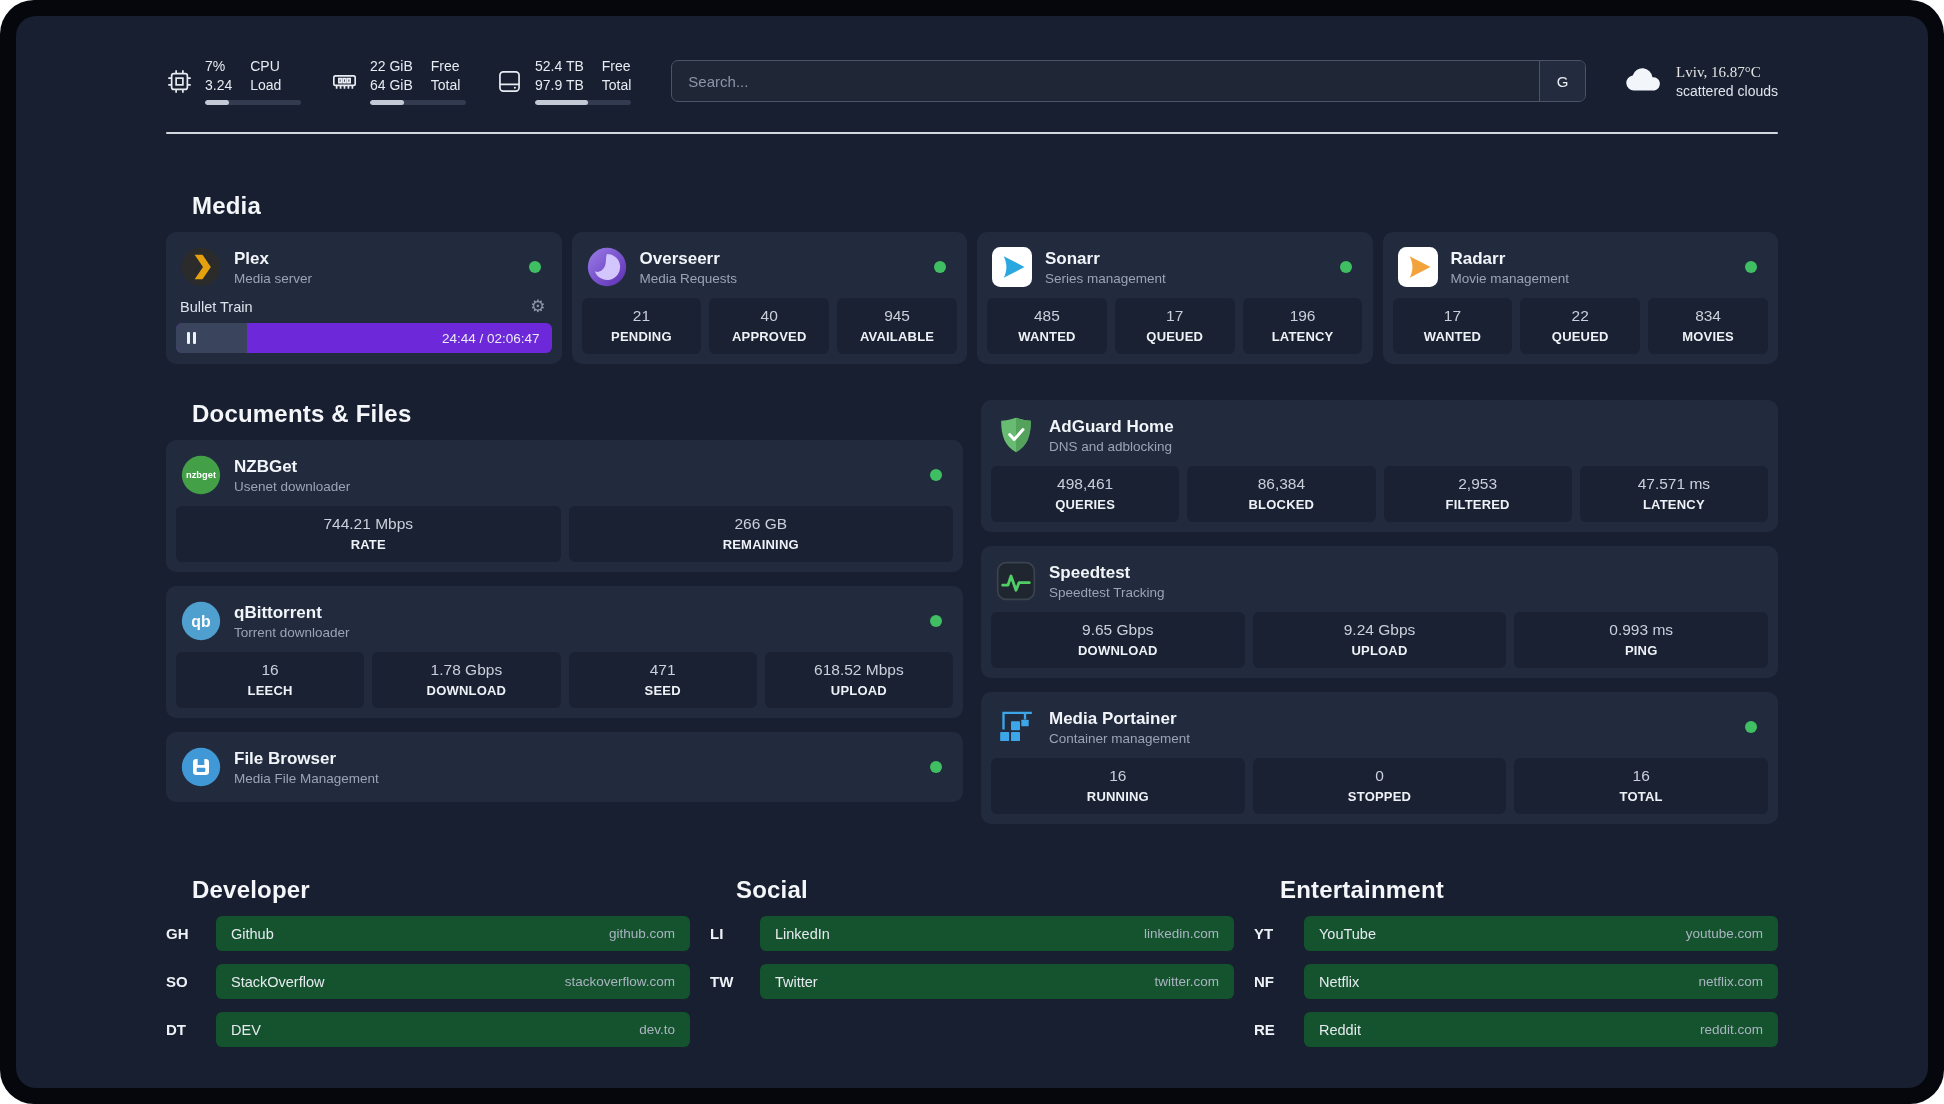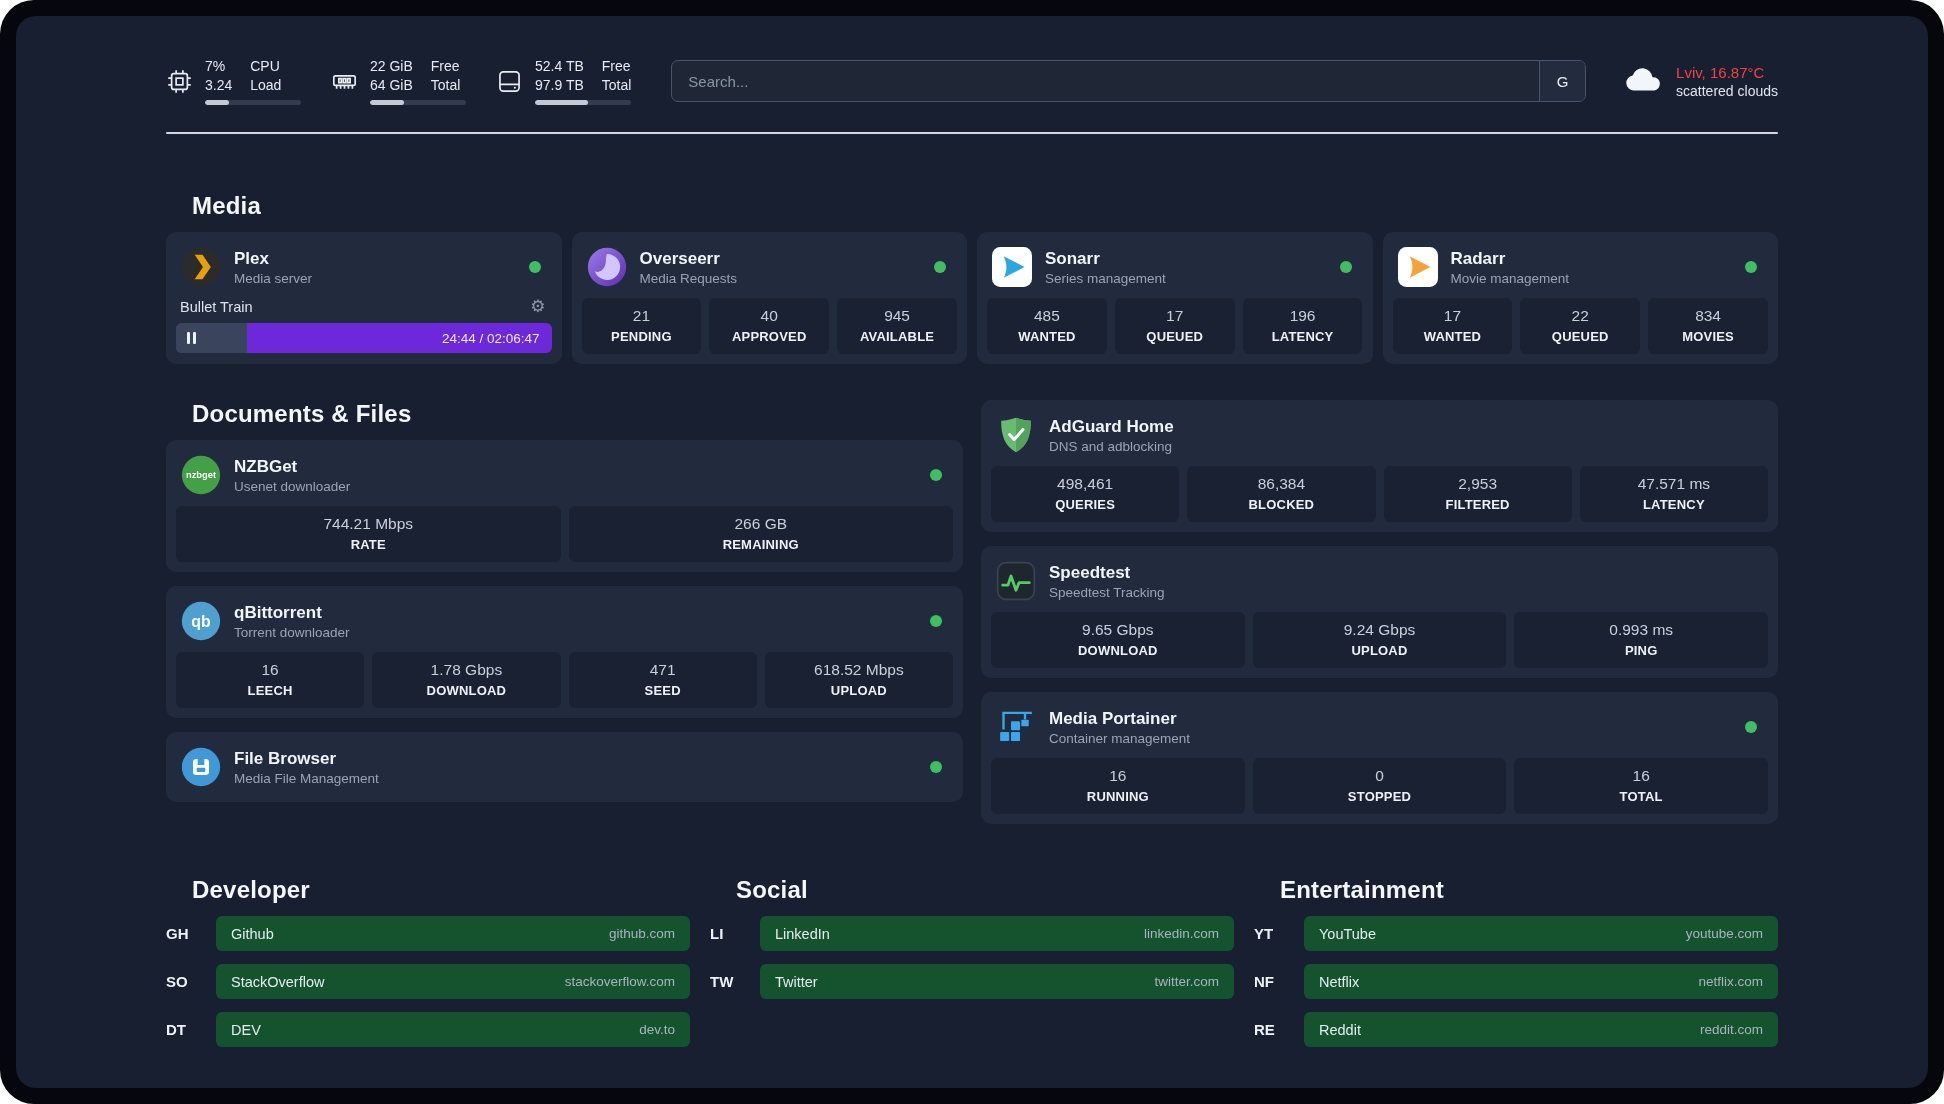"Lviv, 16.87°C" .weather-loc { color: #ef4444 -> #e5e5e5; font-family: none -> Liberation Serif, serif }
